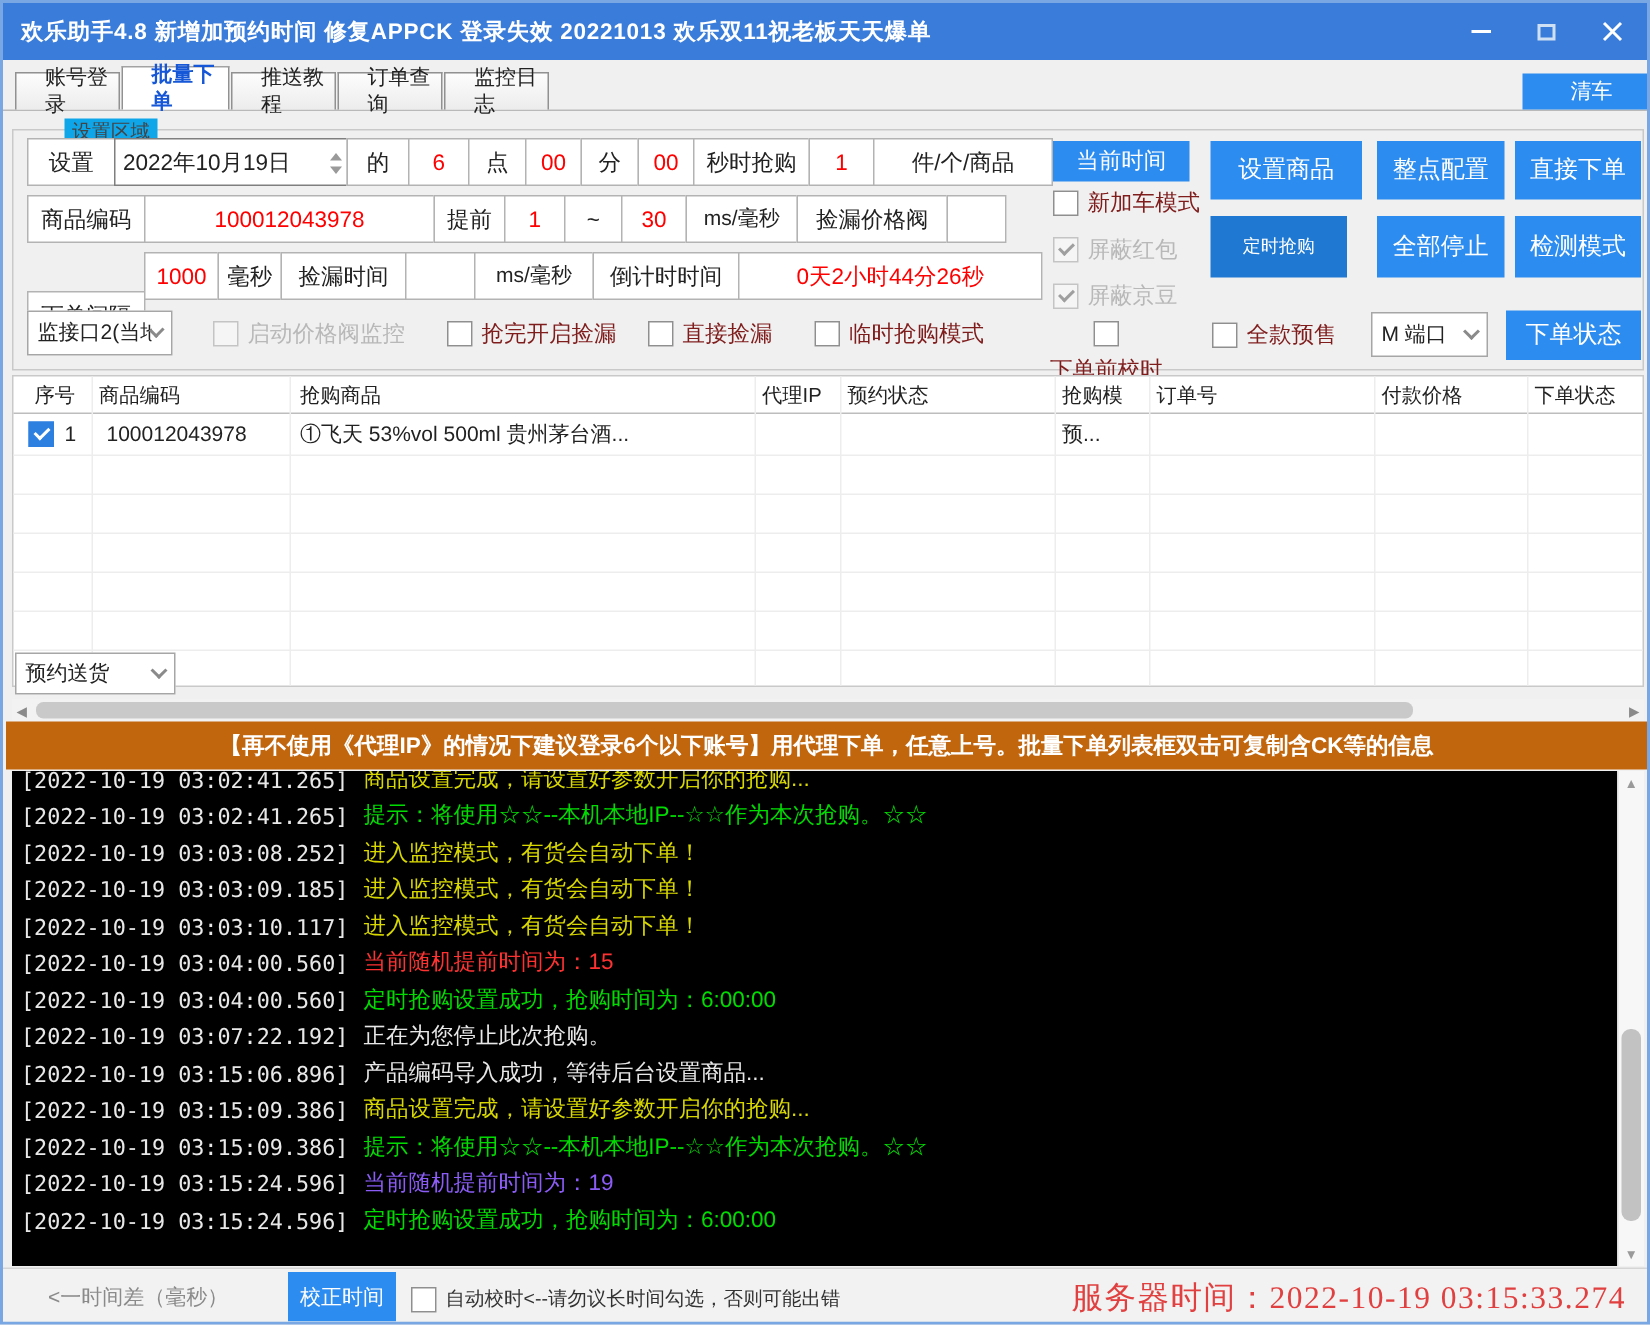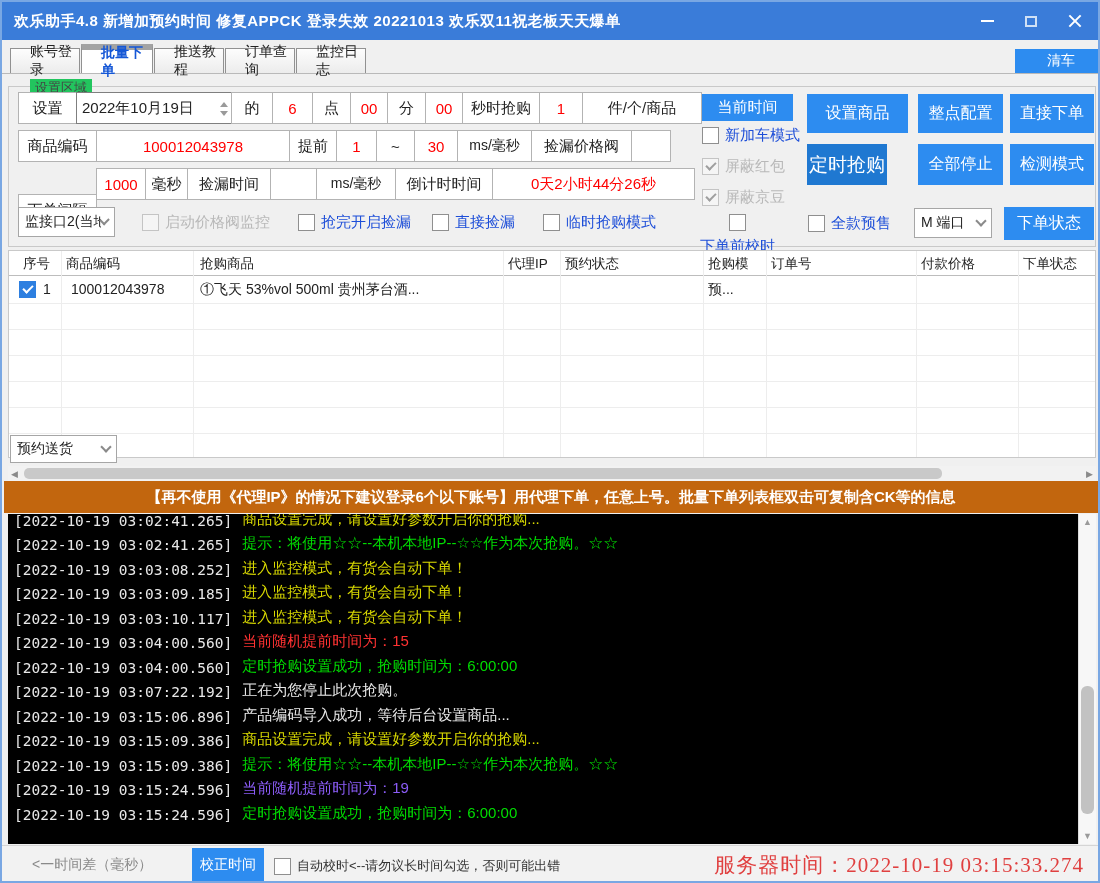"批量下单" .tab.active { border-top: 6px solid #a3a3a3 -> 1px solid #a3a3a3 }
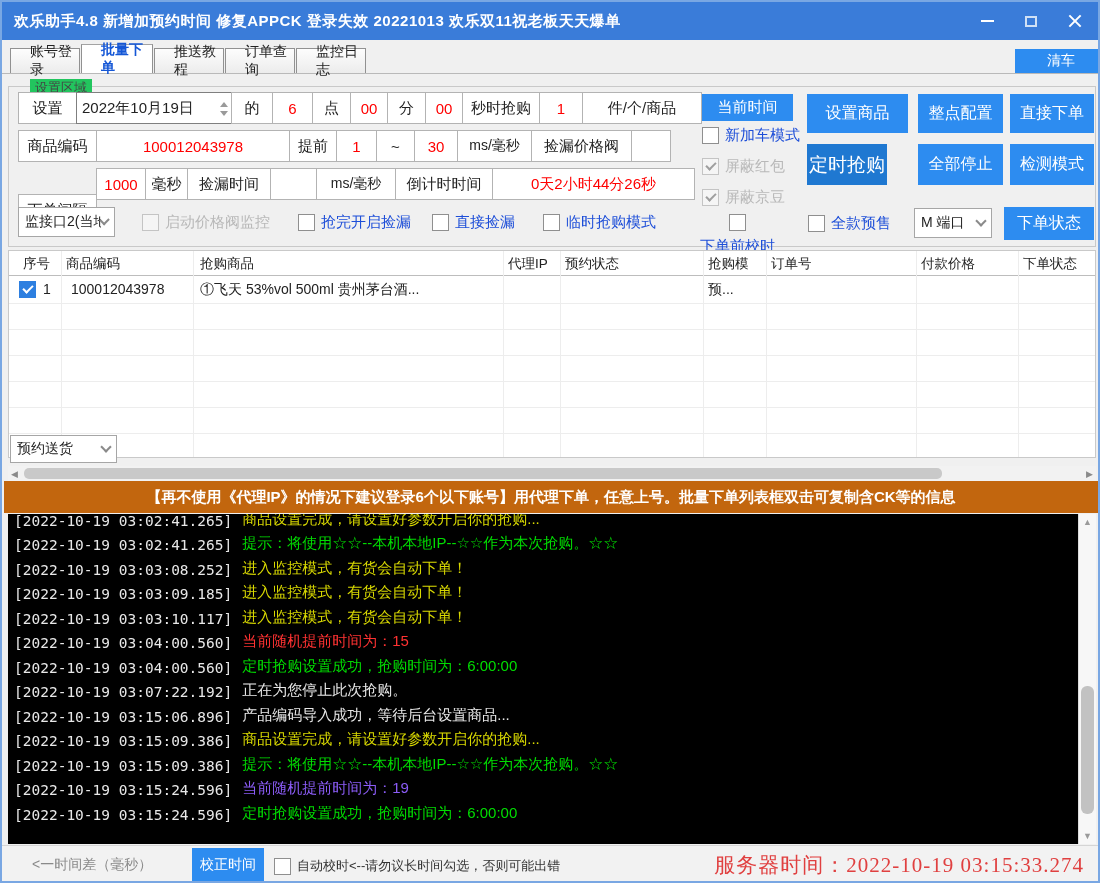"设置区域" .legend { background: #22c55e -> #0ea5e9; left: 28px -> 41px }
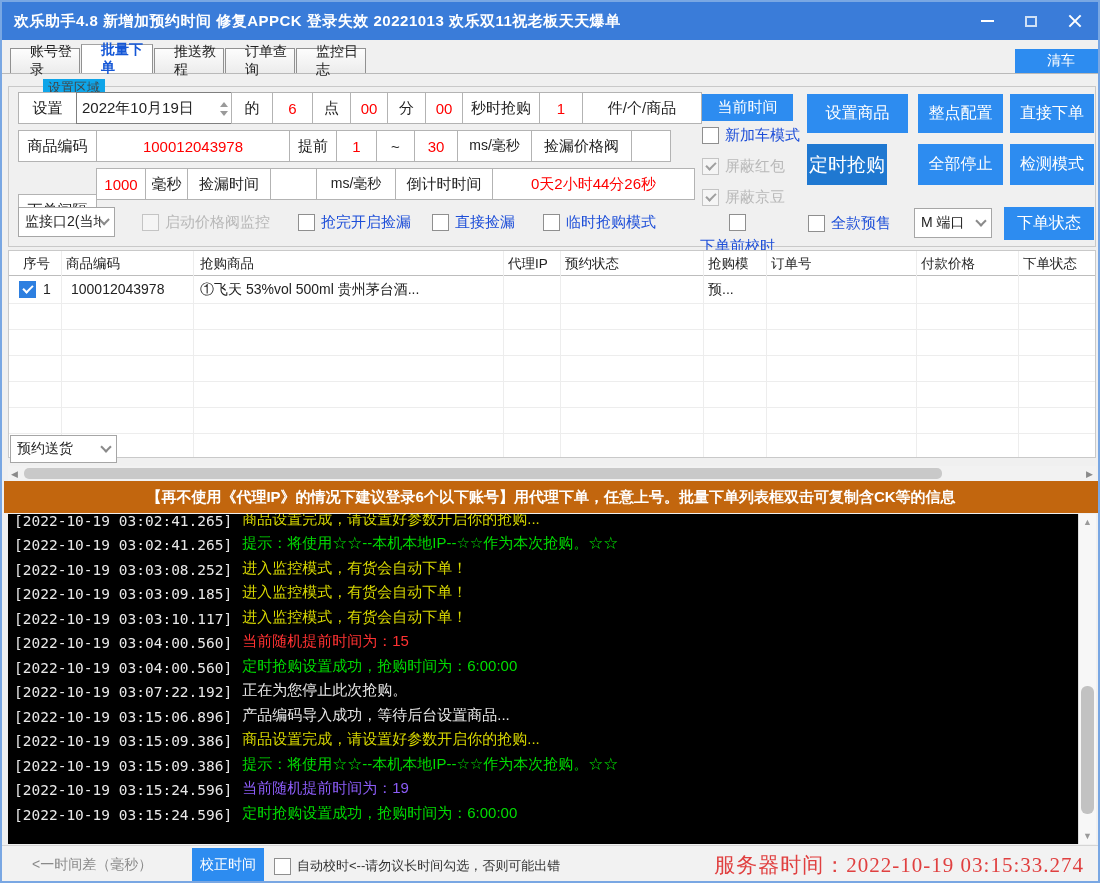"新加车模式" .cbrow { color: #1d4ed8 -> #7f1d1d }
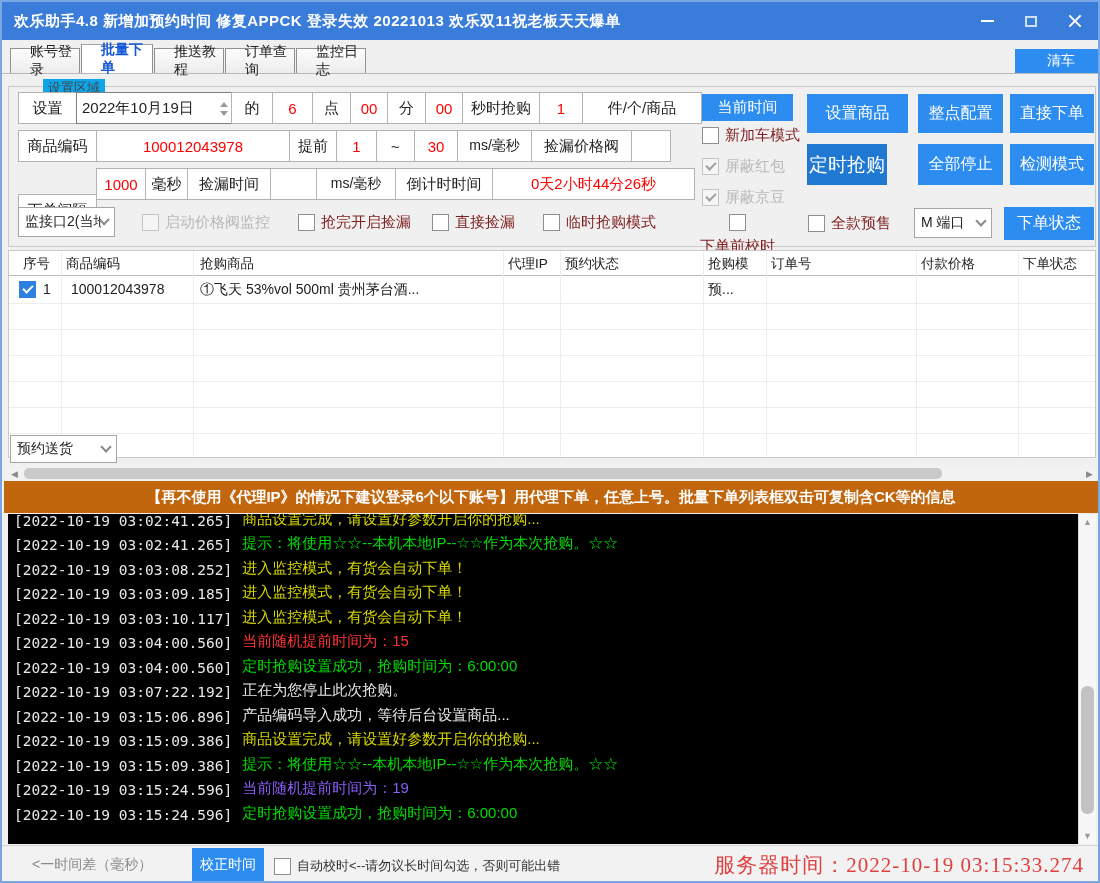"定时抢购" div.btn { font-size: 19px -> 12px; width: 80px -> 91px }
